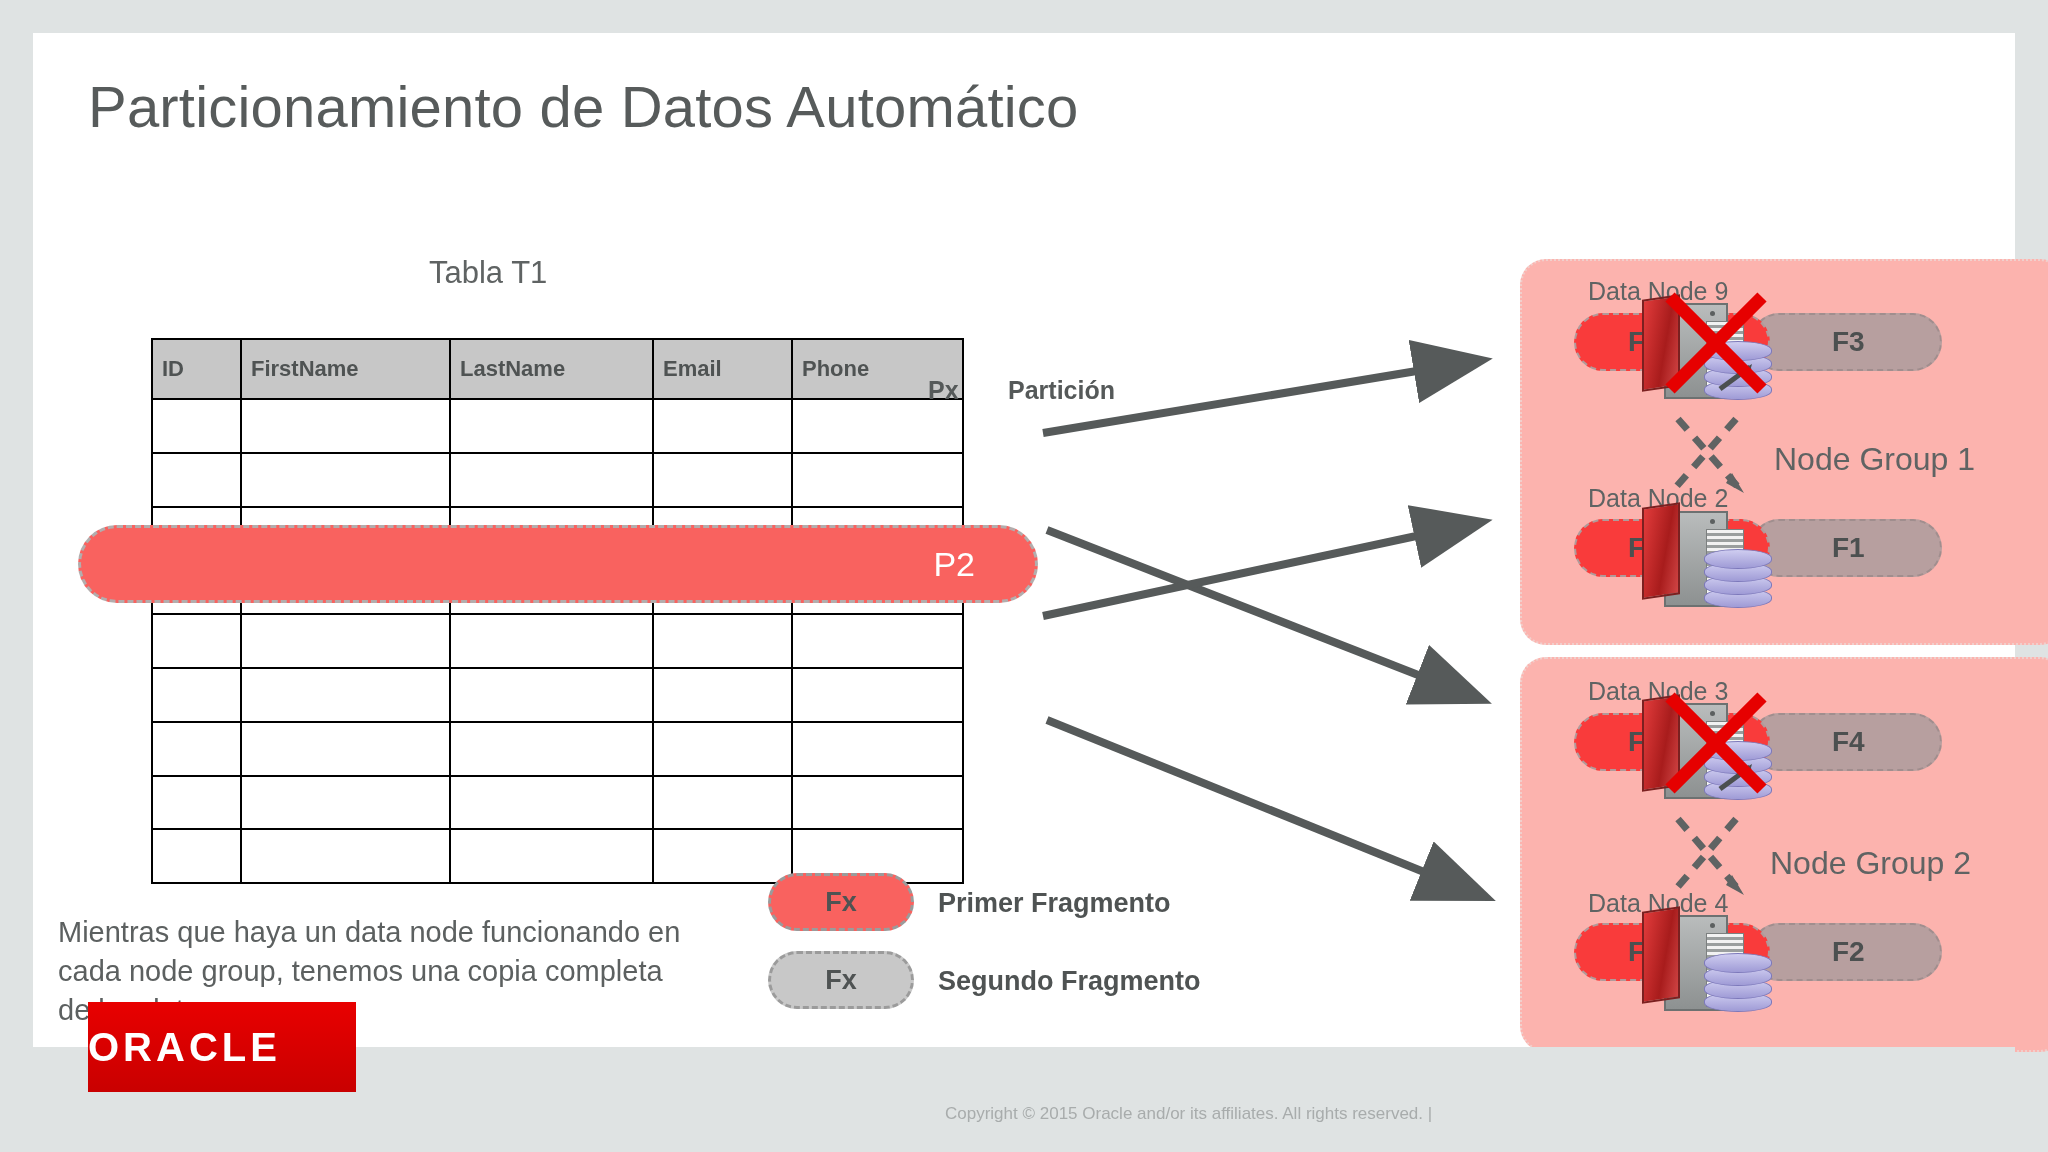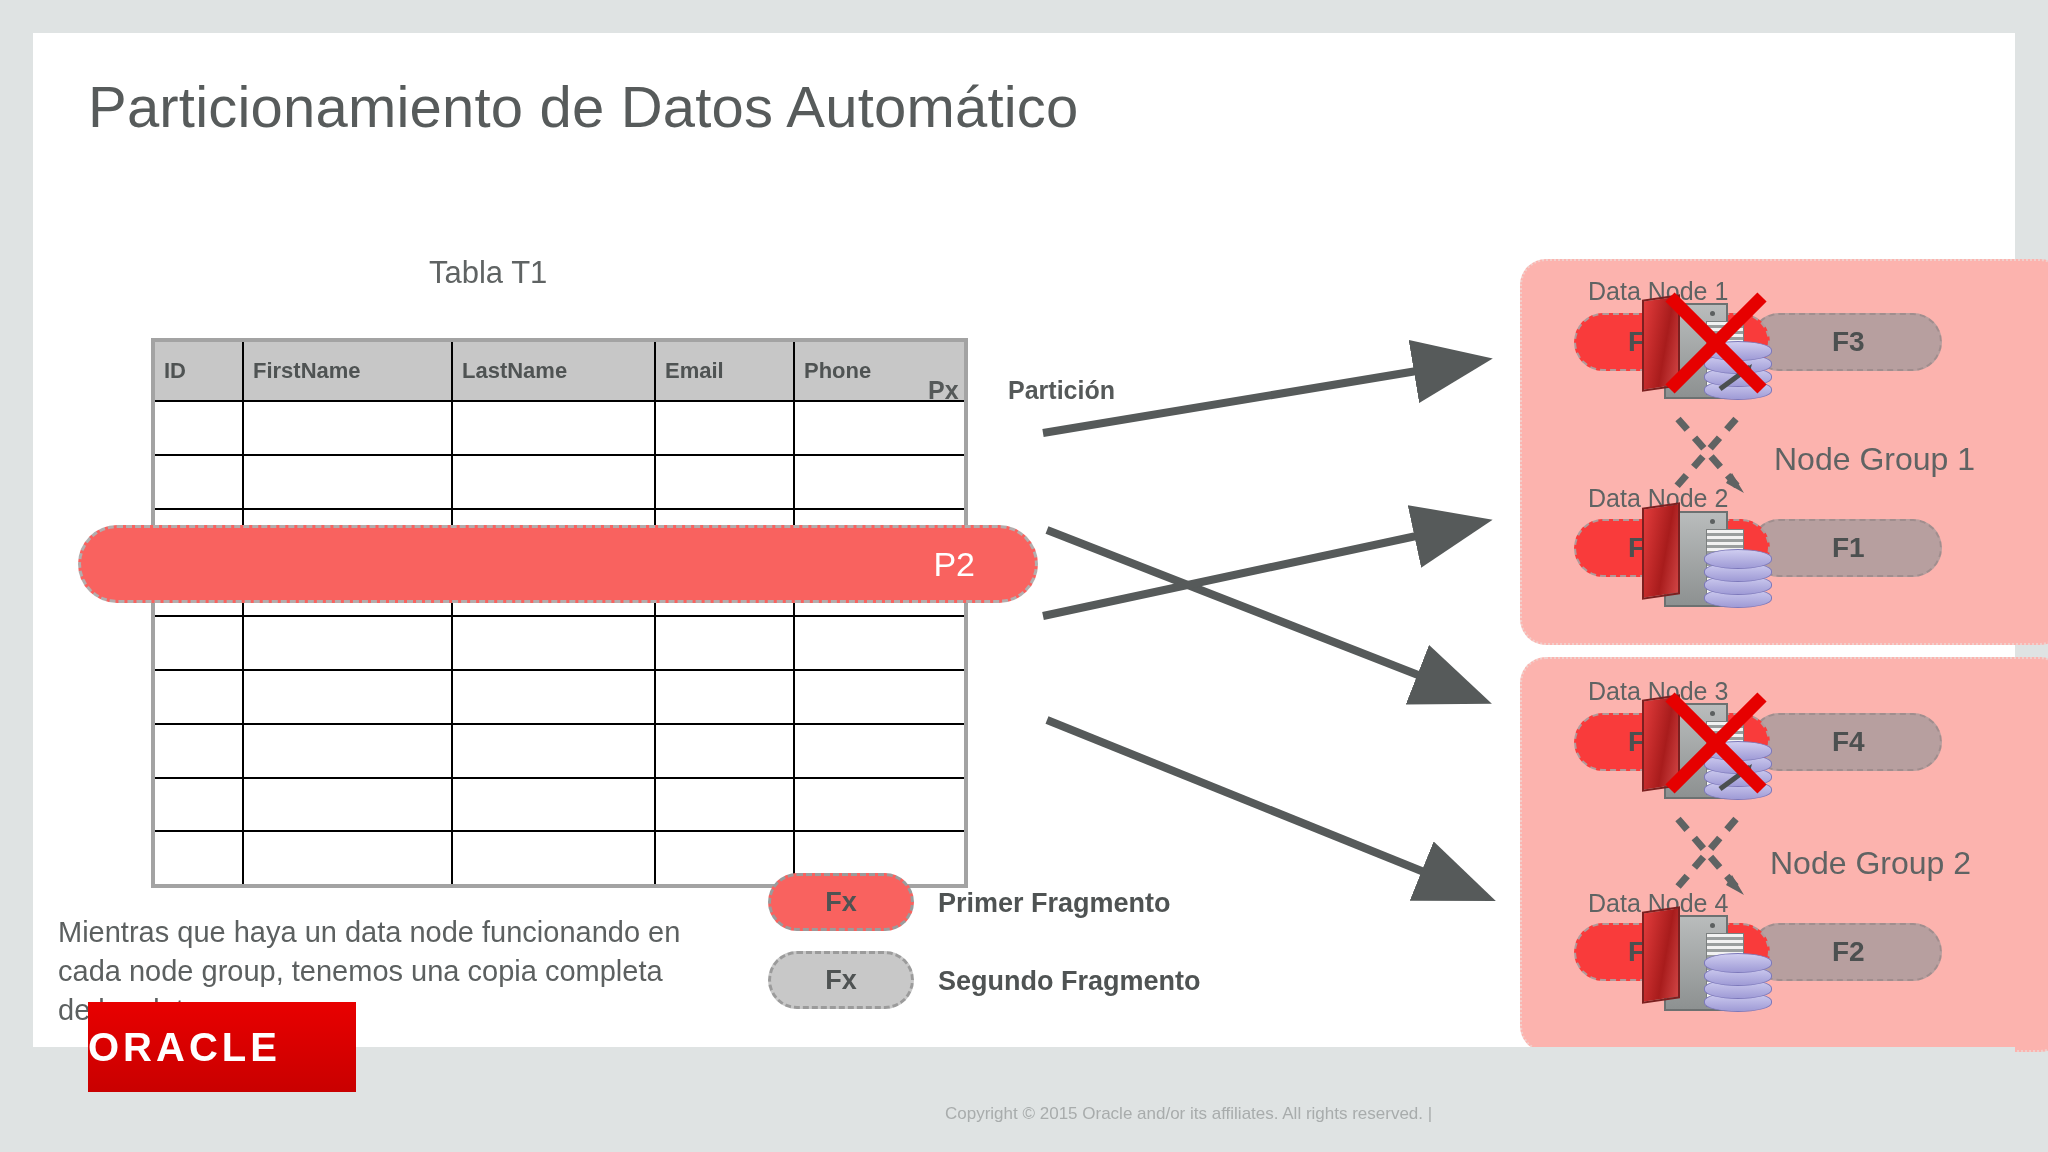"Data Node 1" div.dn-label { text: 1 -> 9 }
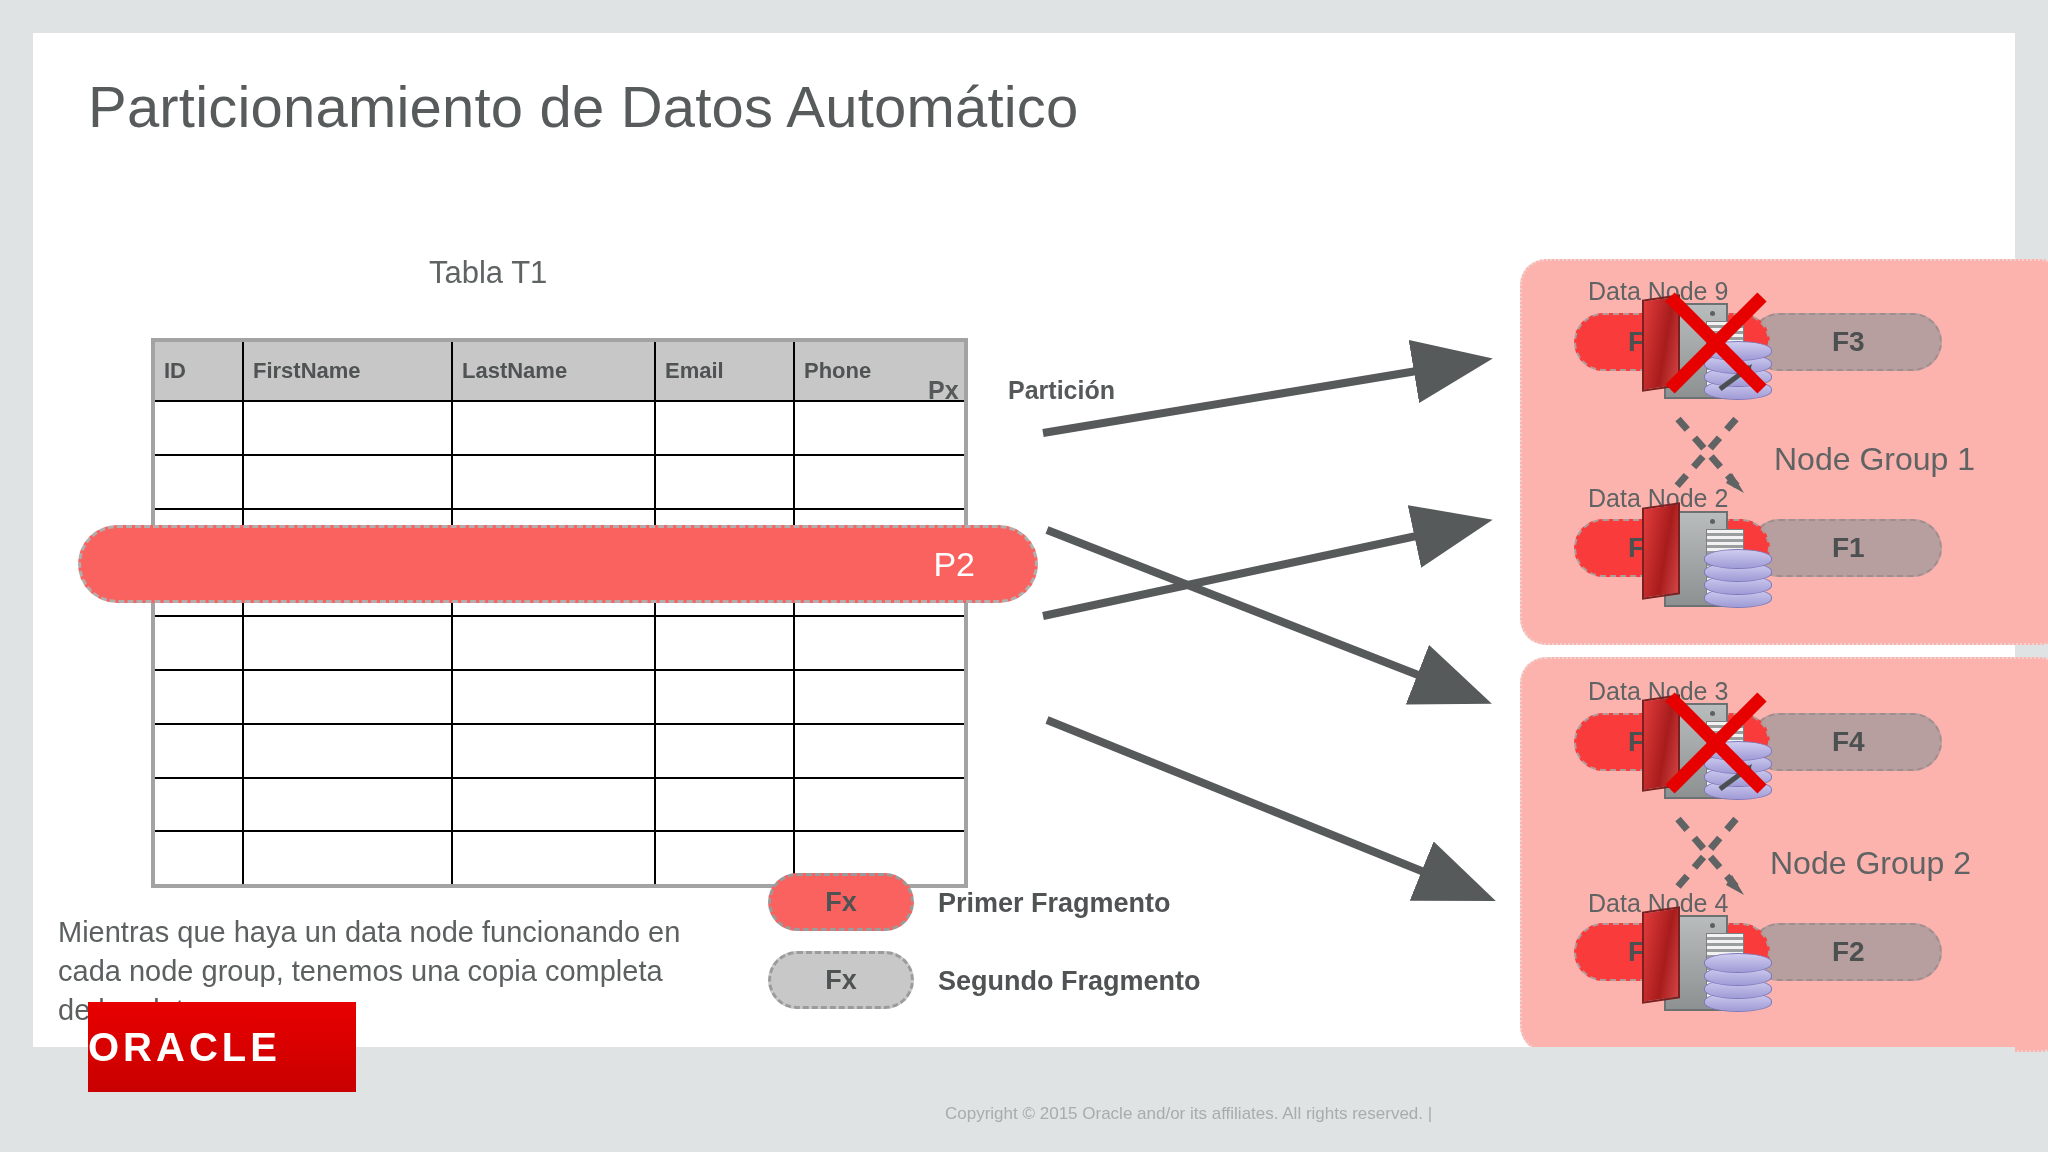"ID" table.t1 { border: 4px solid #a3a3a3 -> 1px solid #a3a3a3 }
